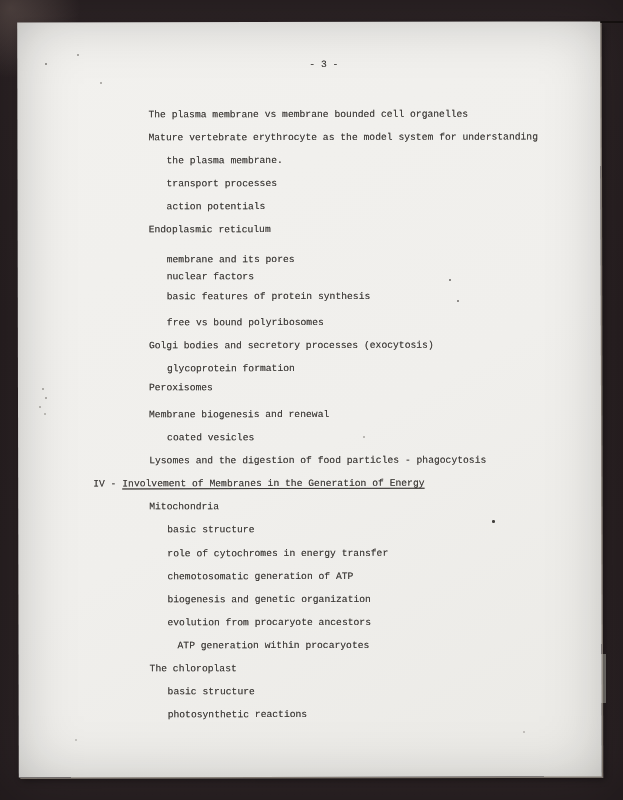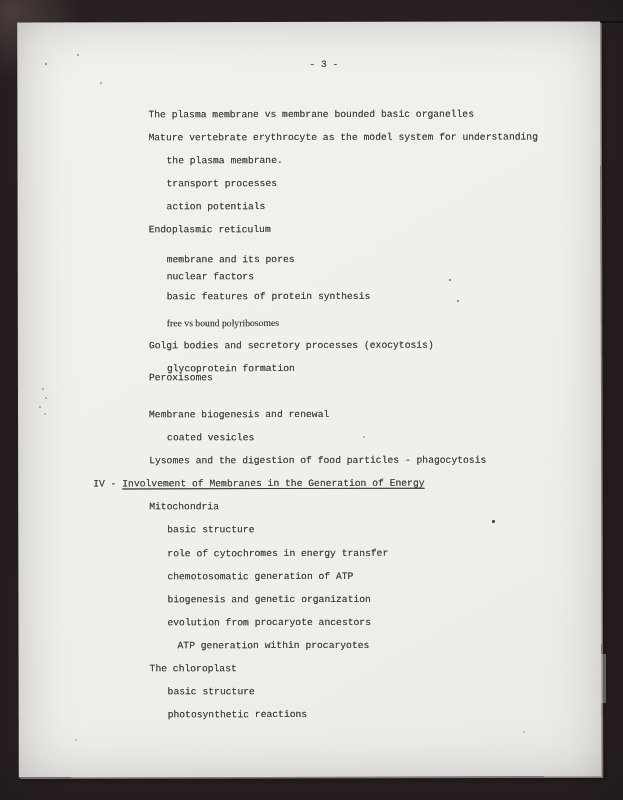"The plasma membrane vs membrane" div.line { text: basic -> cell }
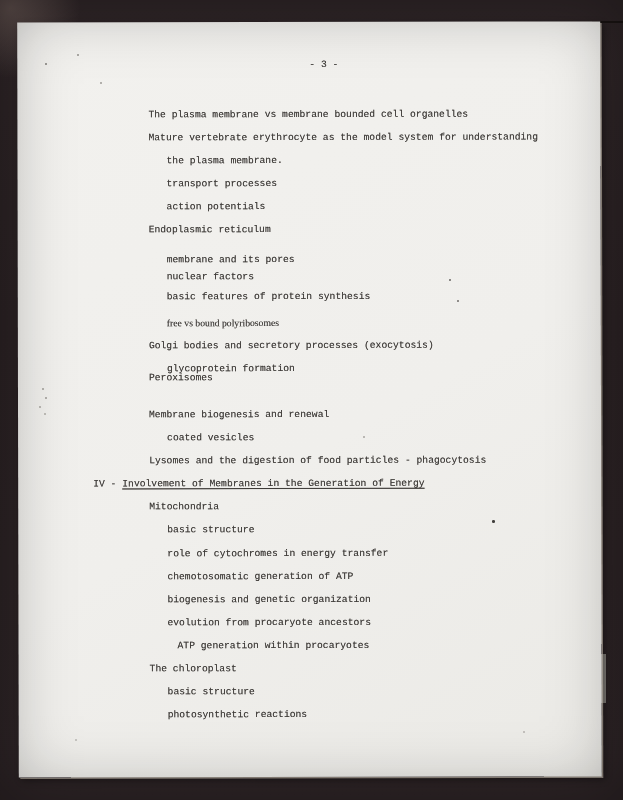"free vs bound polyribosomes" div.line { font-family: Liberation Serif, serif -> none }
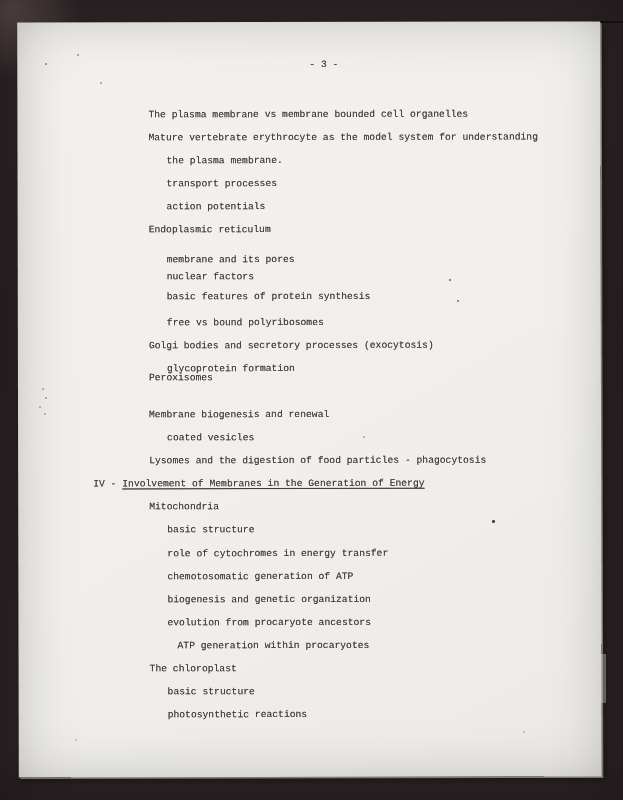"Peroxisomes" div.line { top: 350px -> 360px }
